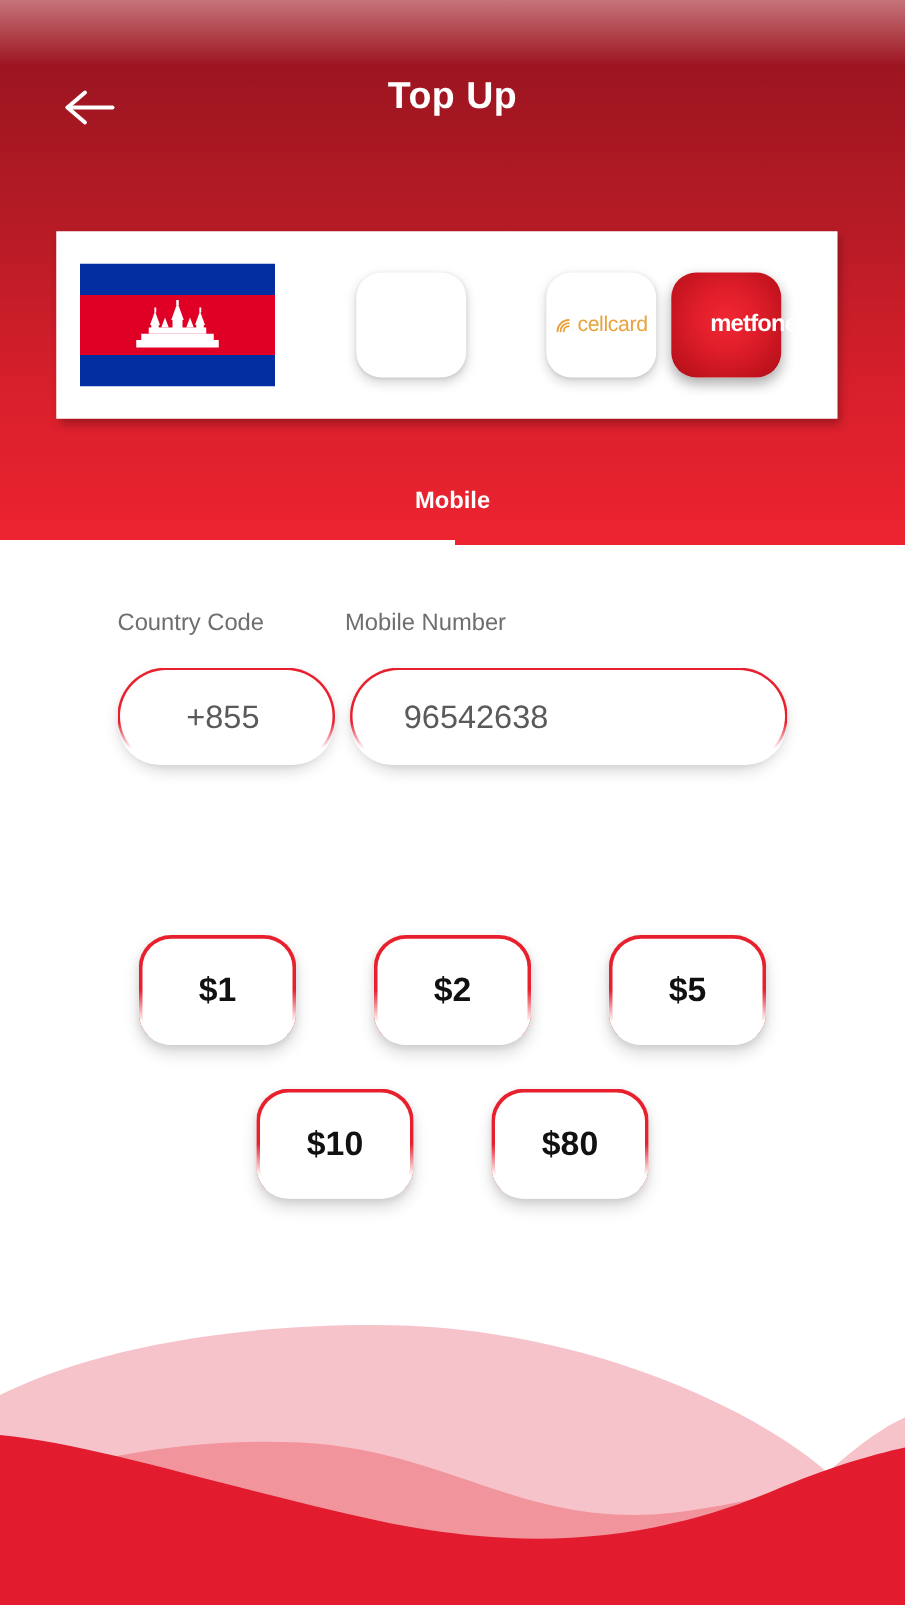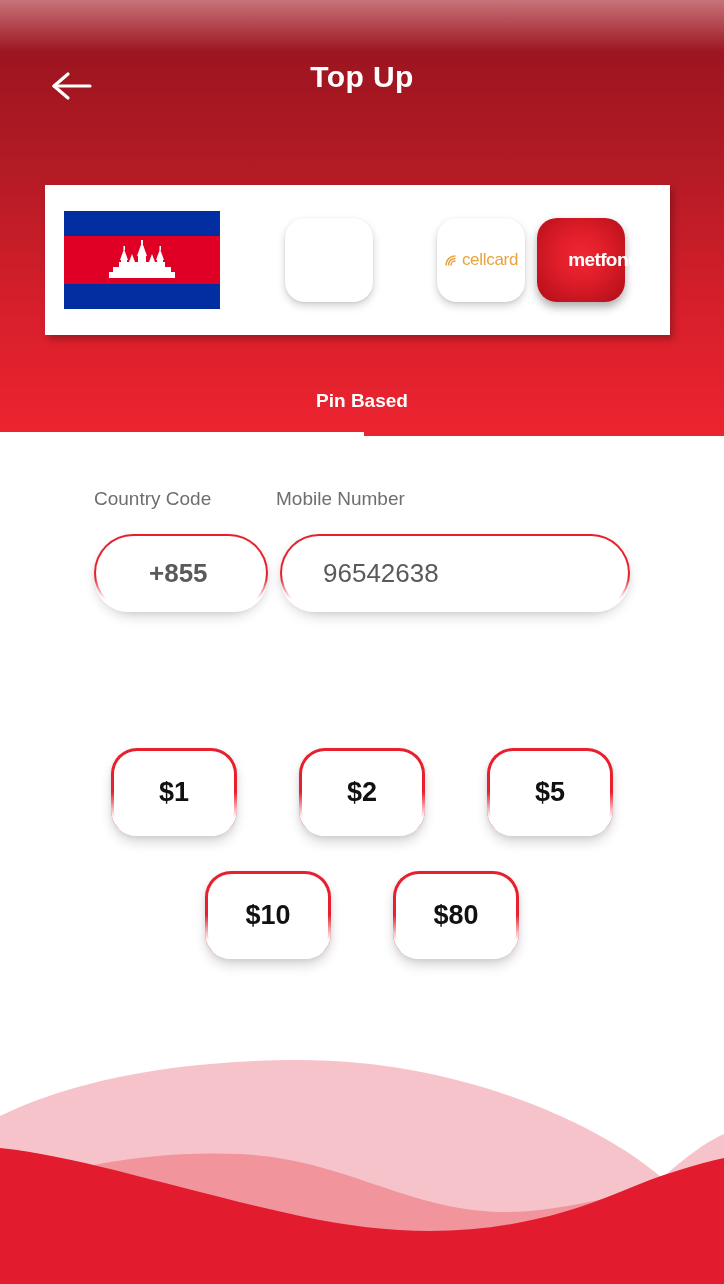"Mobile" div.tab { html: none -> <div> <span>Mobile</span> </div> }
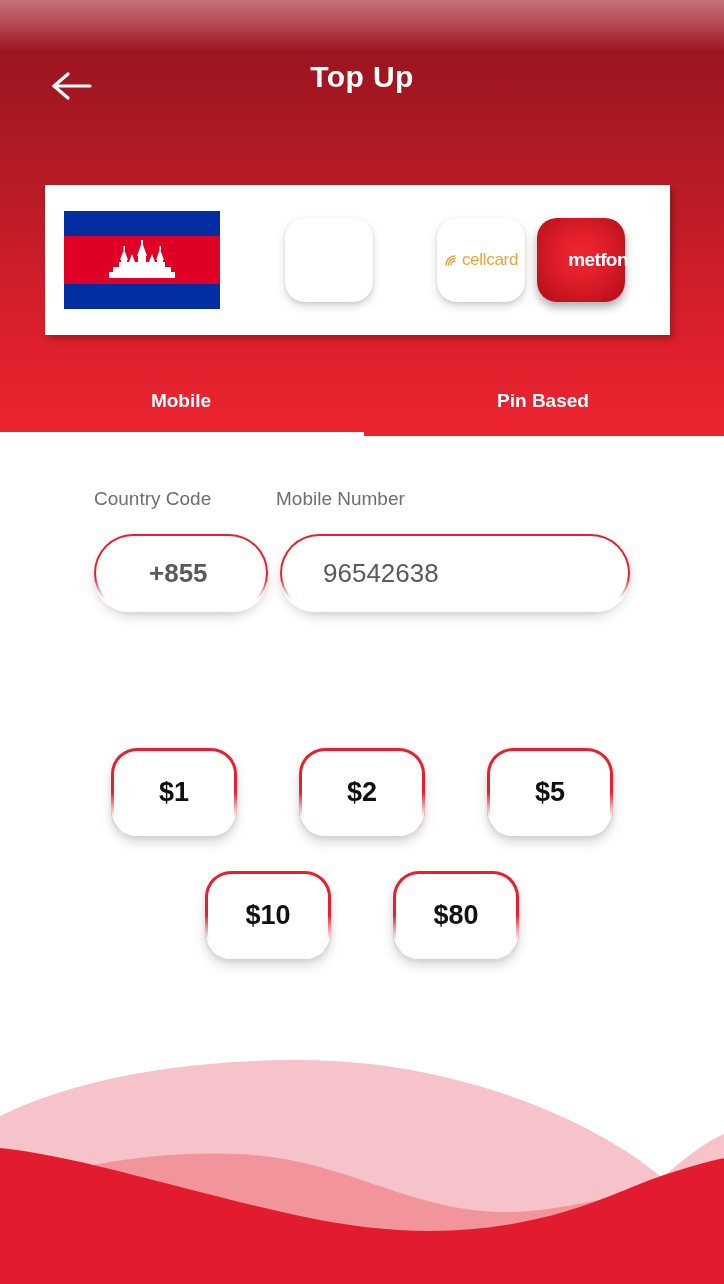"Pin Based" div.tab { html: <div> <span>Pin Based</span> </div> -> none }
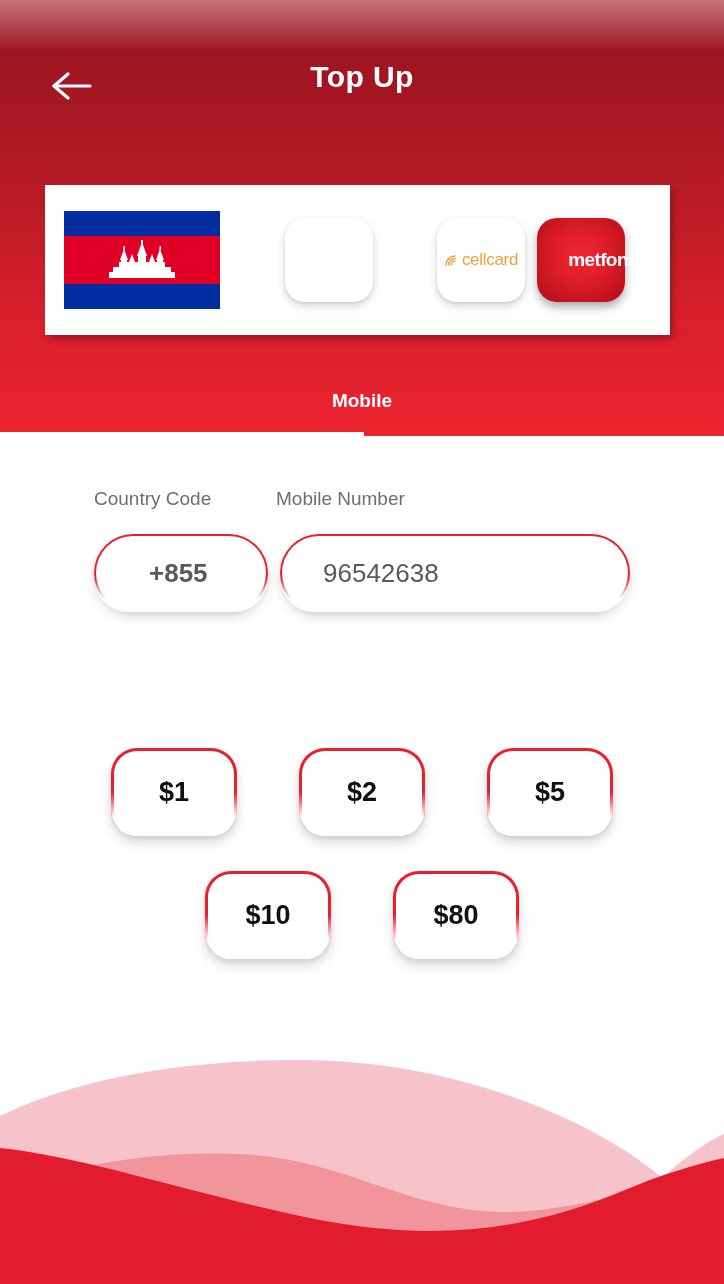"+855" .field-cc { font-weight: bold -> none }
